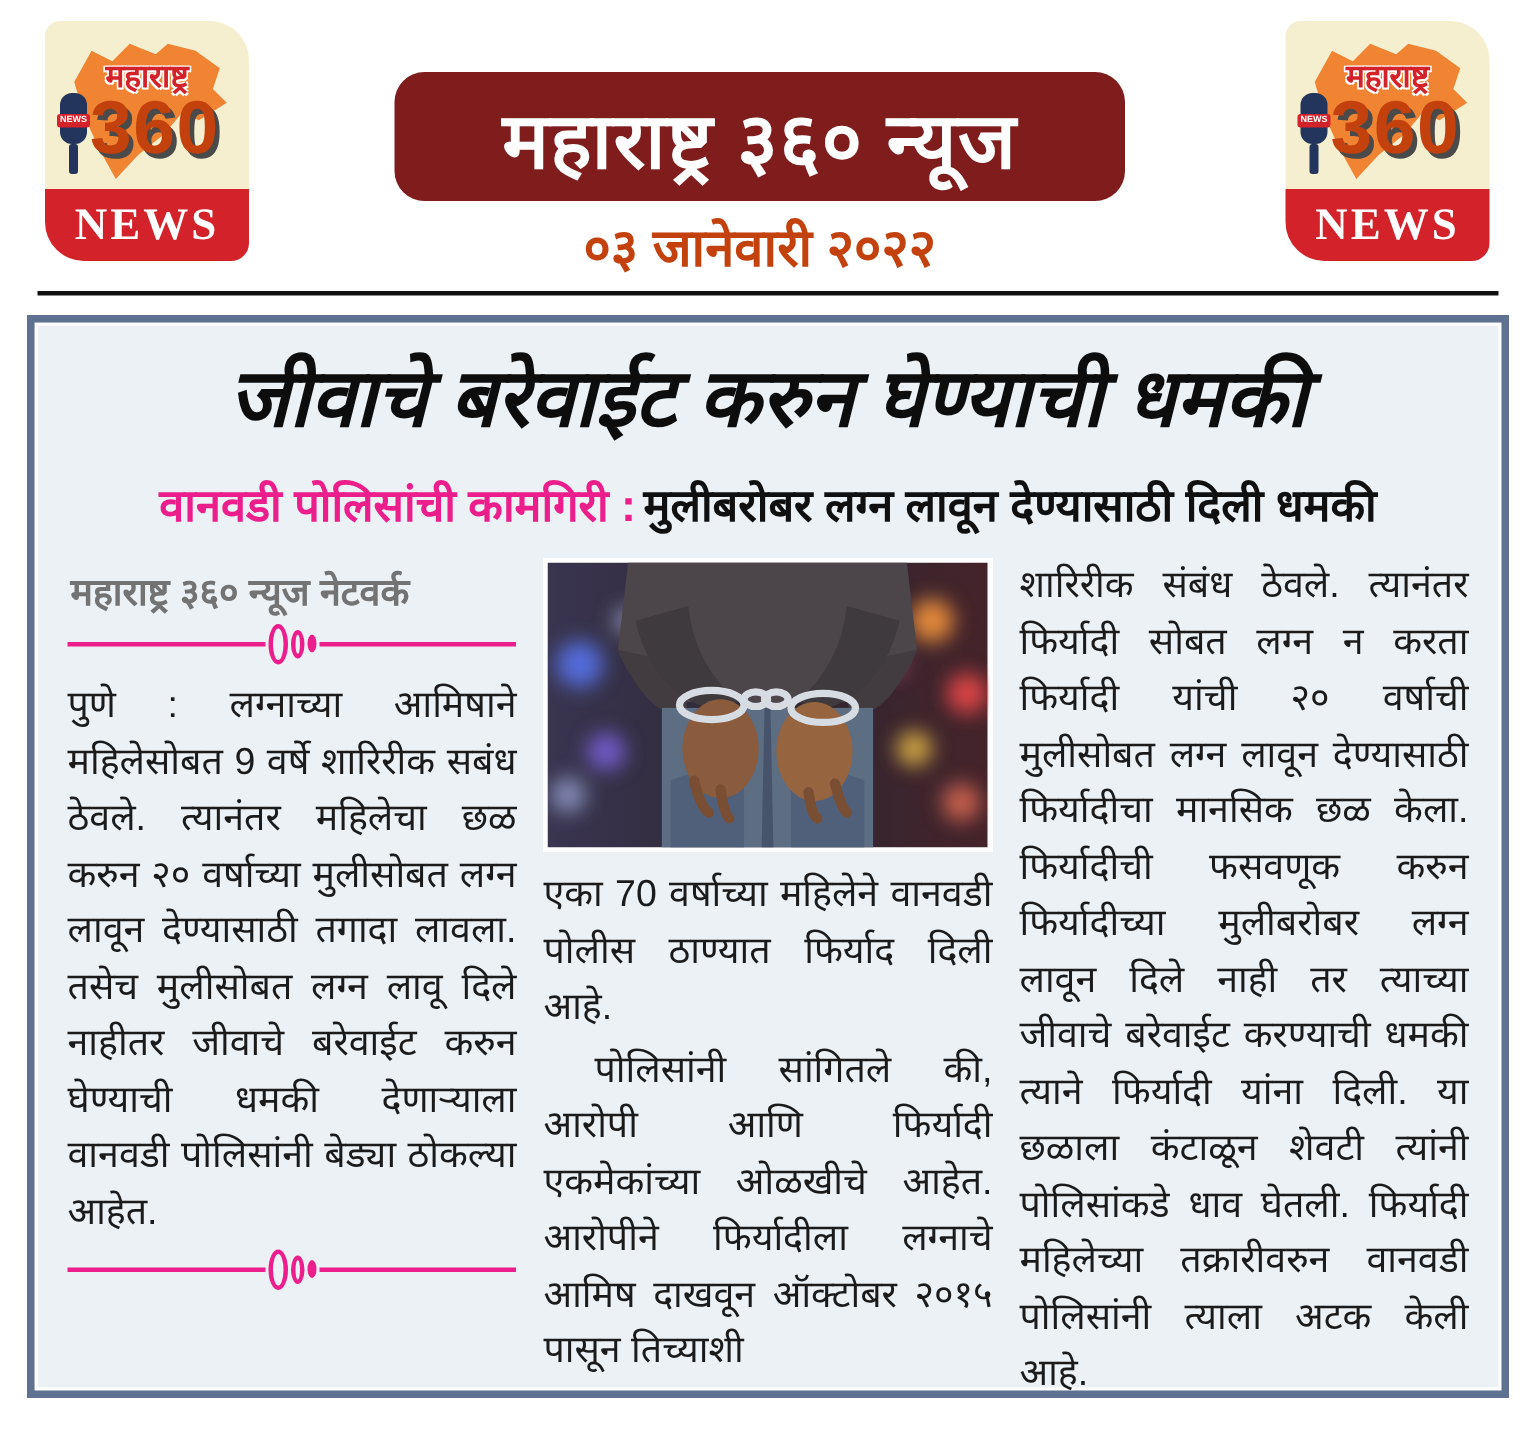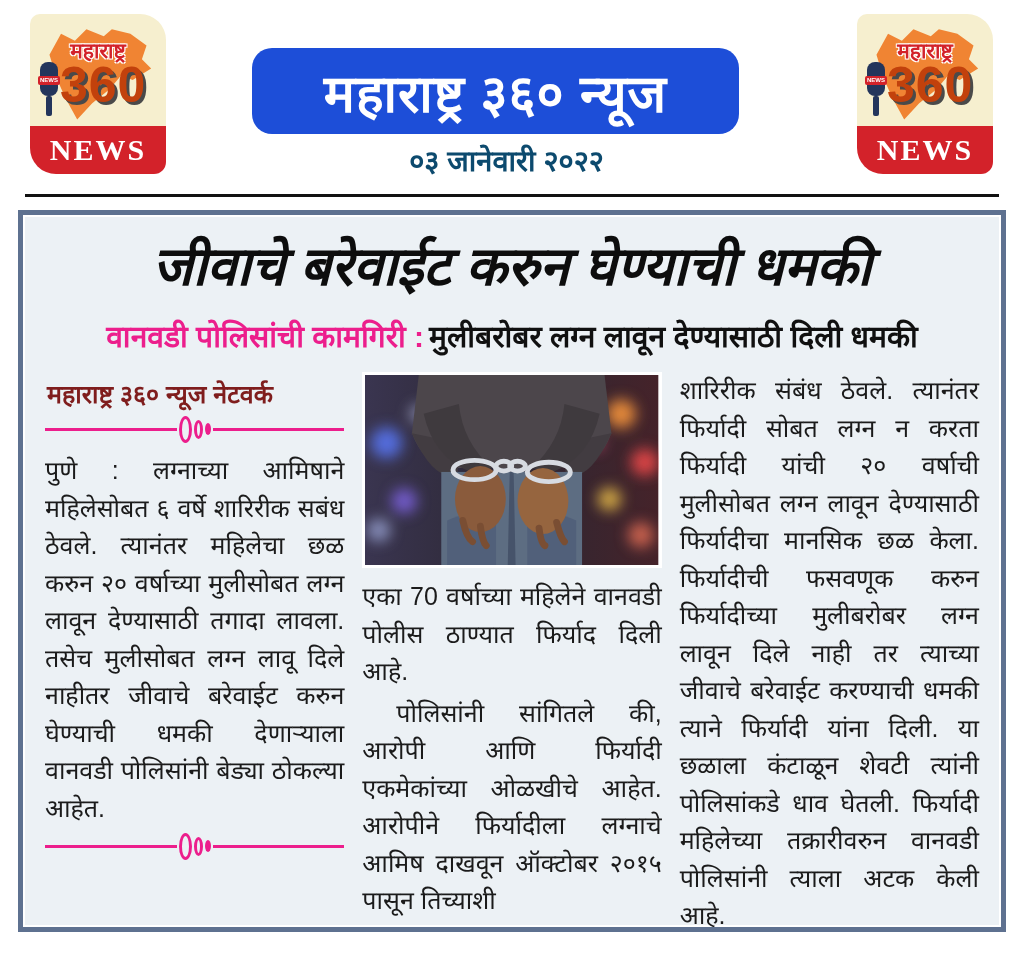"महाराष्ट्र ३६० न्यूज" .banner { background: #1d4ed8 -> #7f1d1d; left: 252px -> 263px }
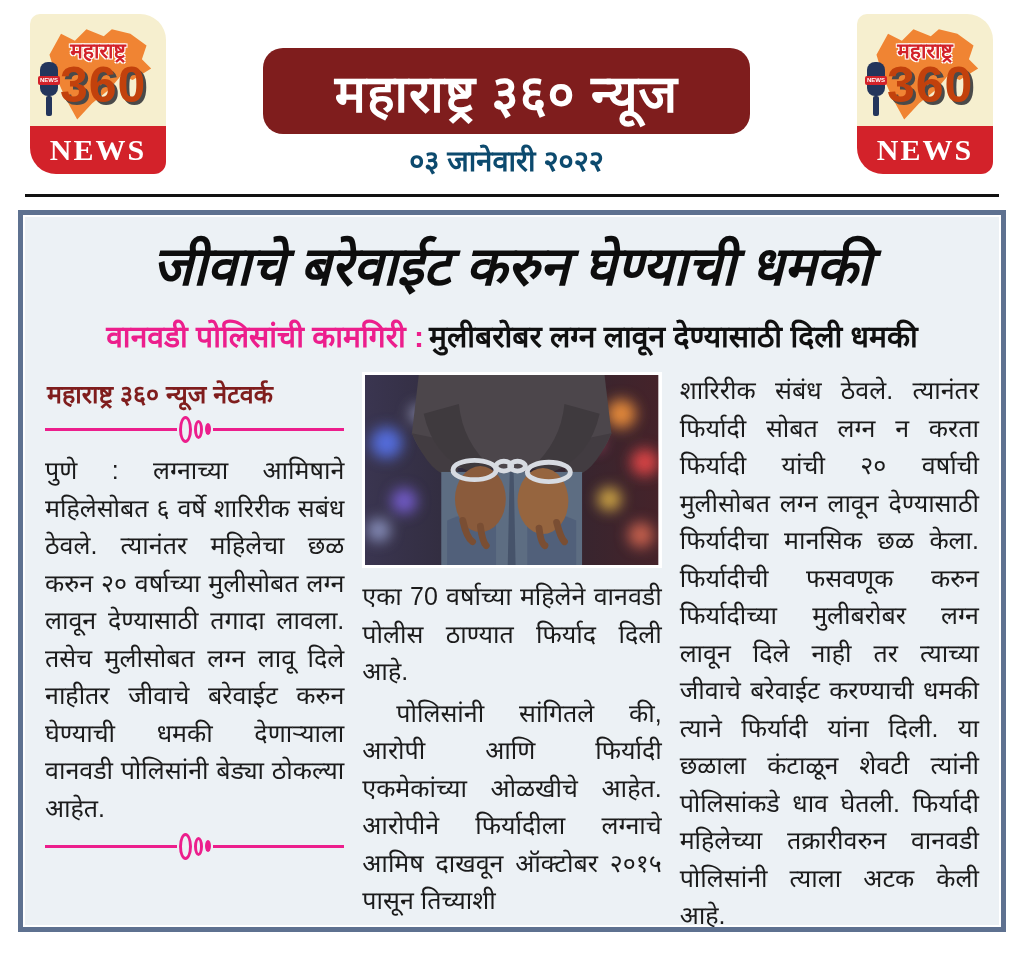"०३ जानेवारी २०२२" .date-line { color: #0c4a6e -> #c2410c; font-size: 29px -> 35px }
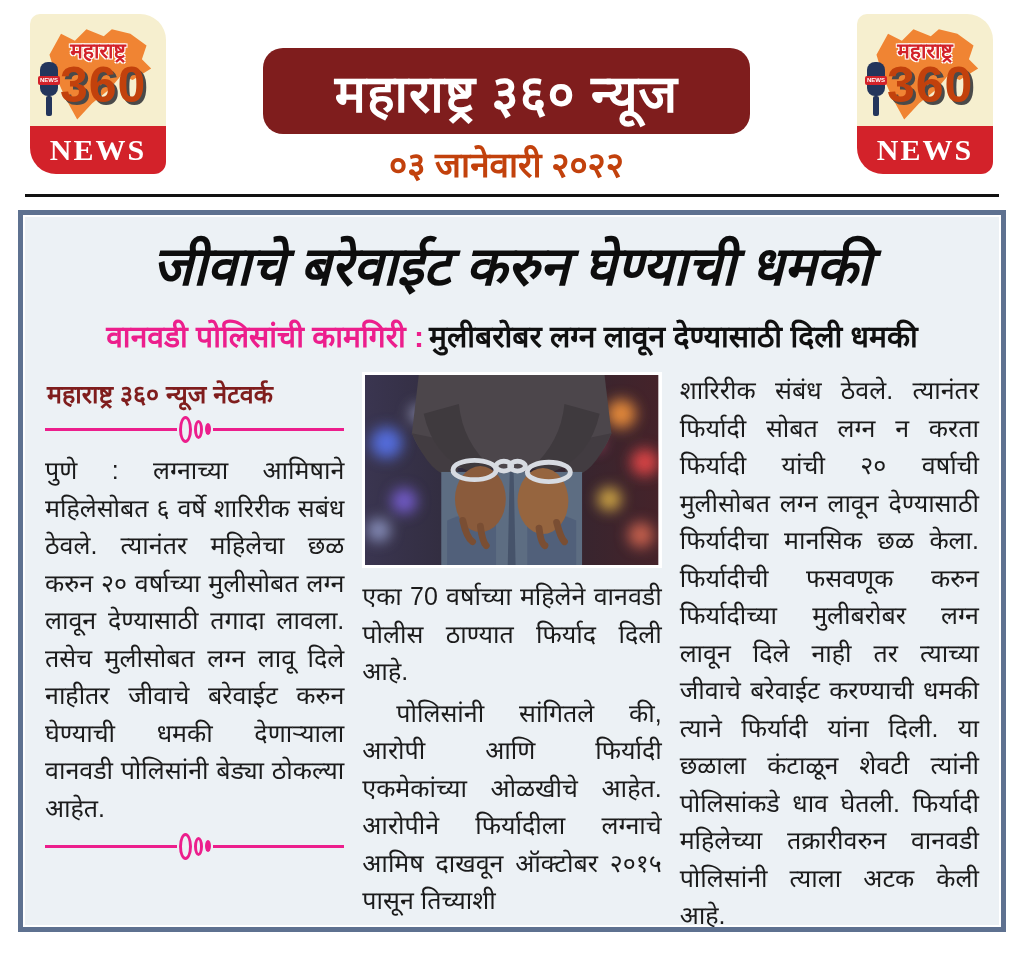"महाराष्ट्र ३६० न्यूज नेटवर्क" .byline { color: #7f1d1d -> #737373 }
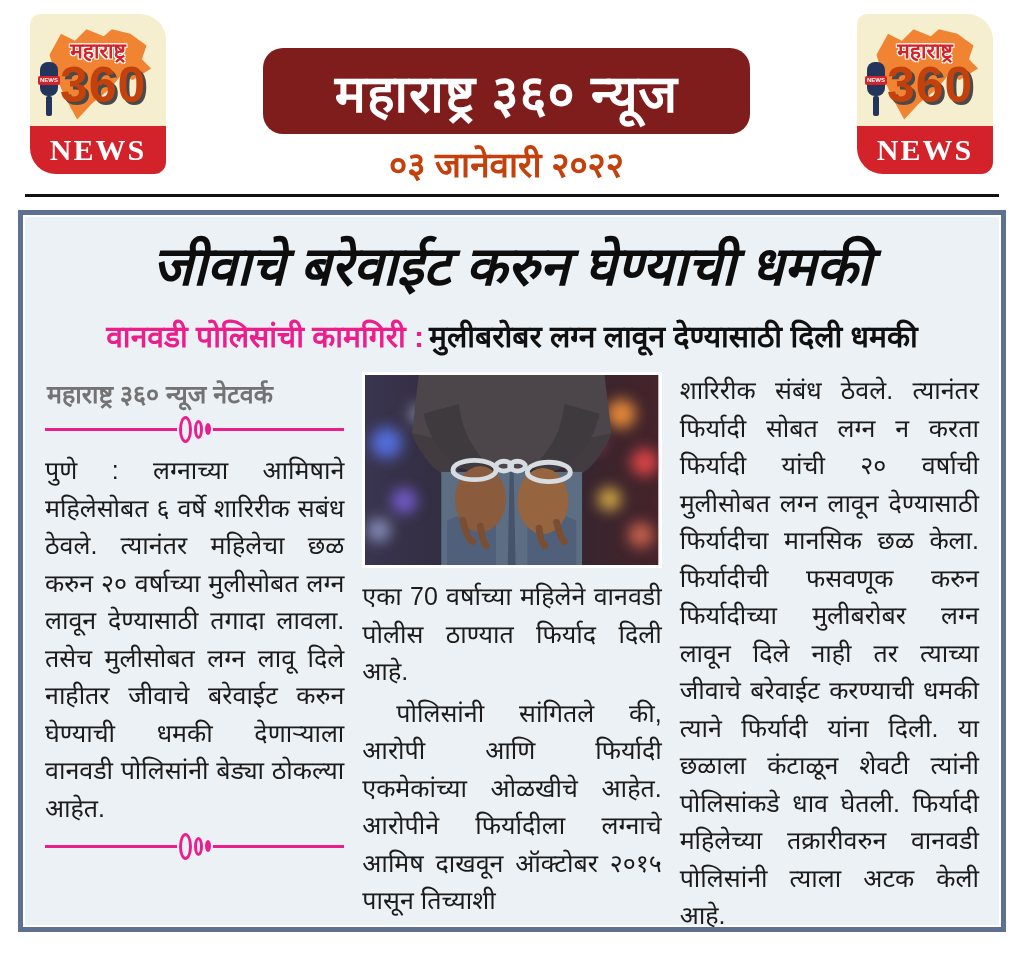"पुणे : लग्नाच्या आमिषाने महिलेसोबत" p { text: ६ -> 9 }
